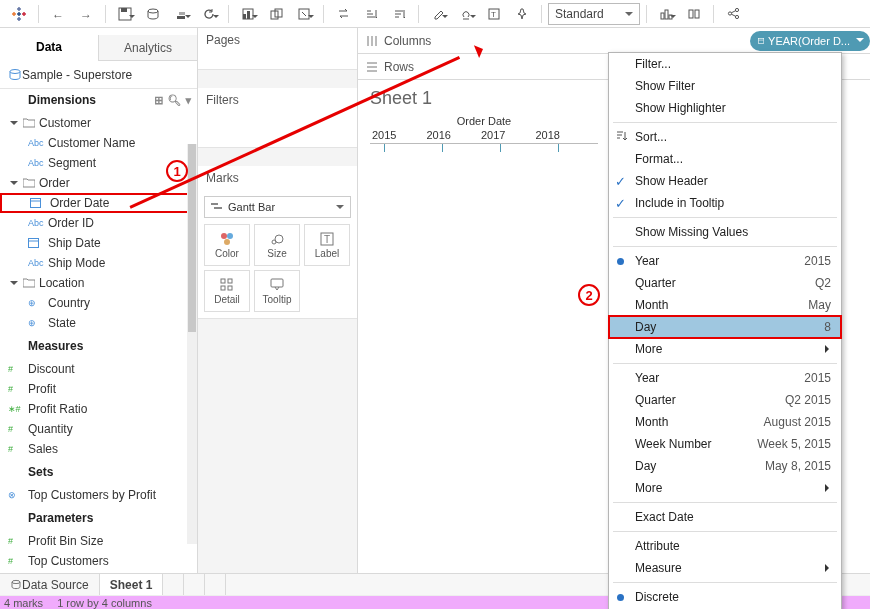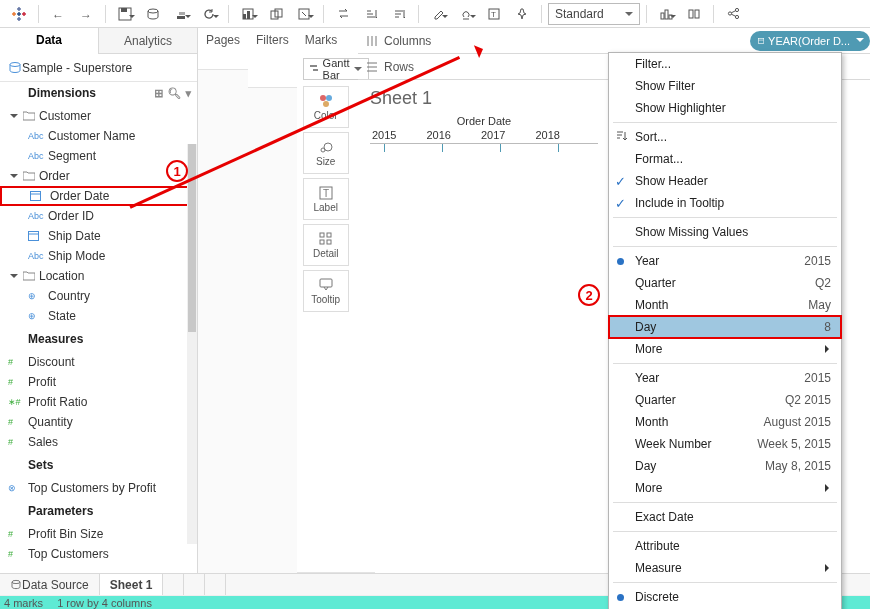"Data" .sidebar { justify-content: none -> flex-end }
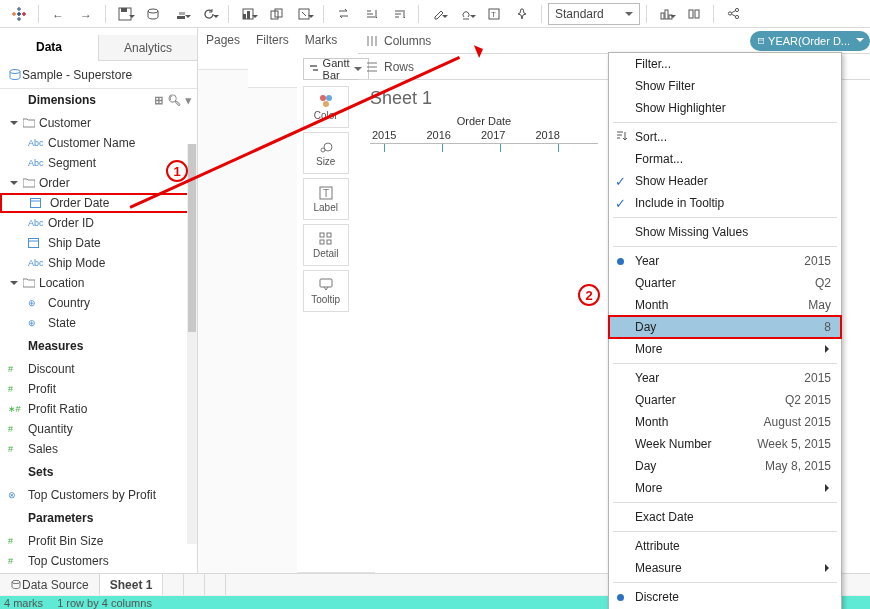"Pages" .cards { flex-direction: row -> column }
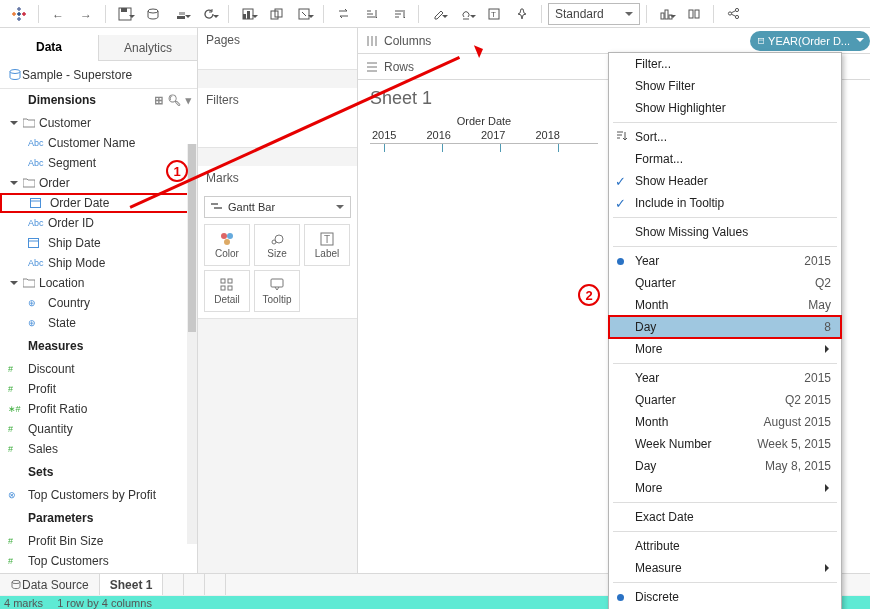"4 marks" .statusbar { background: #5eead4 -> #f0abfc }
